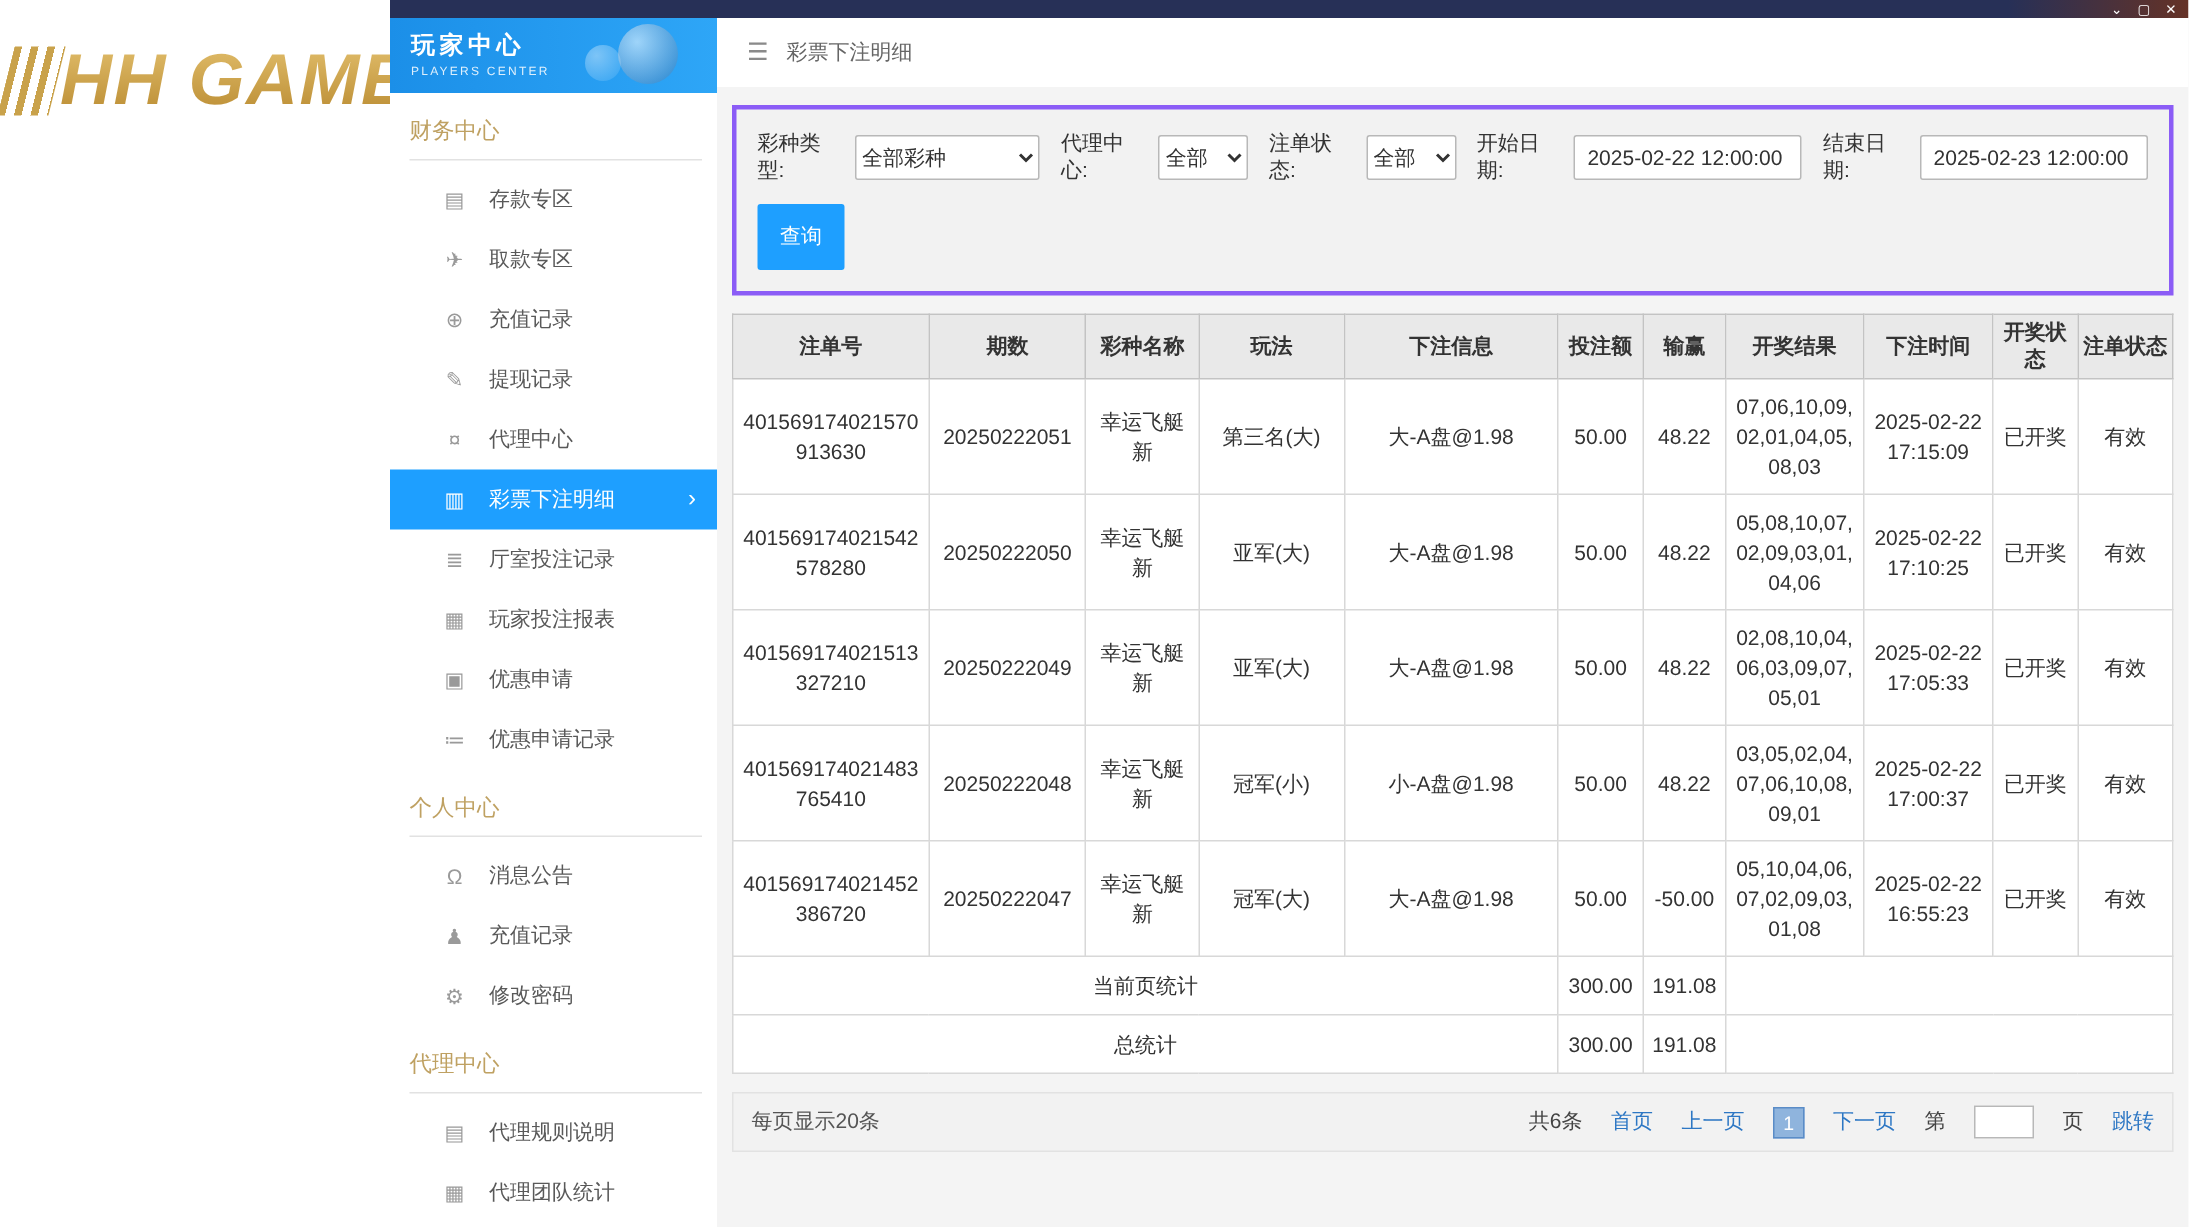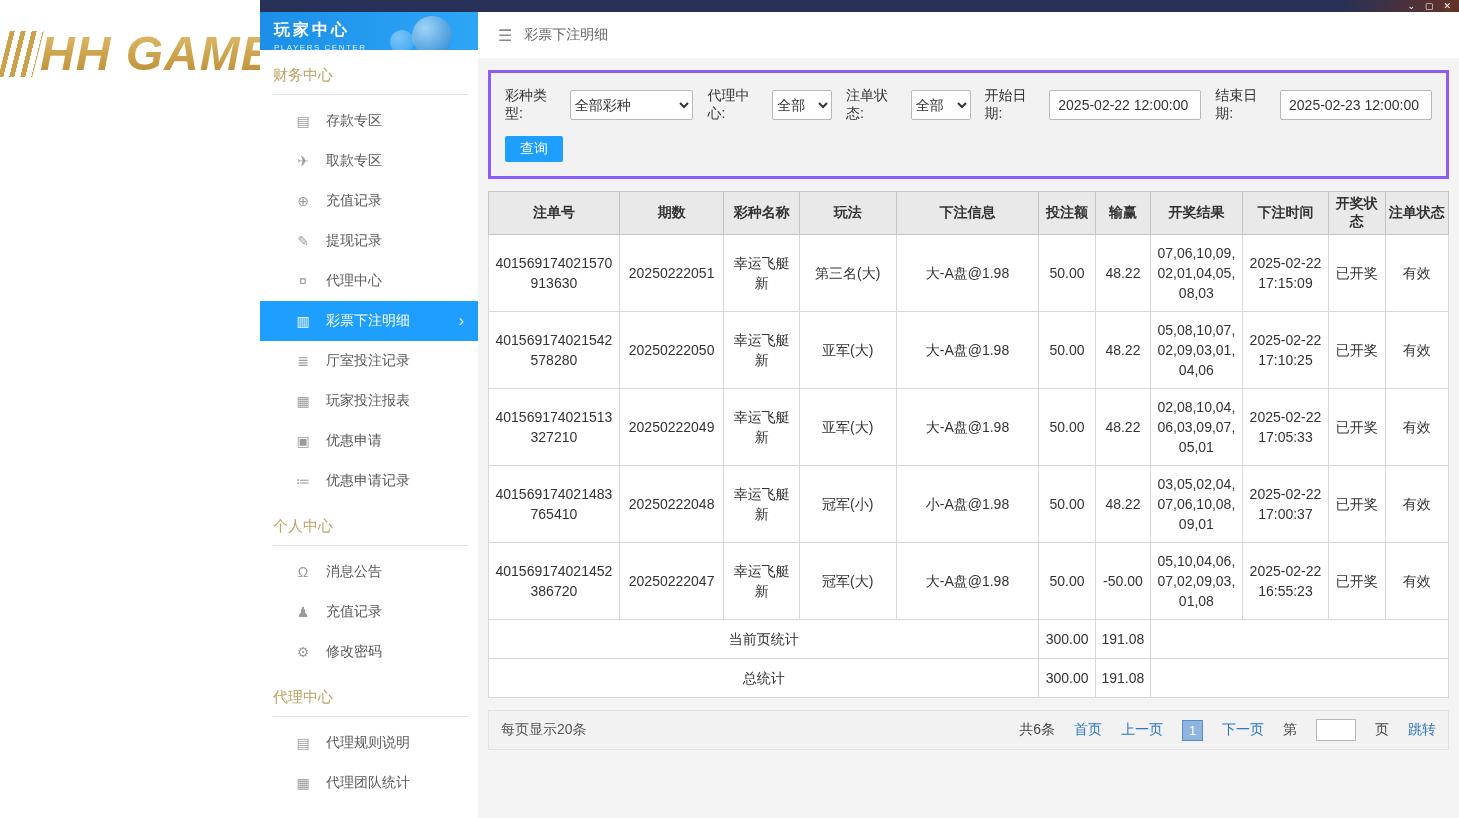"玩家中心" .sidebar-header { height: 38px -> 50px }
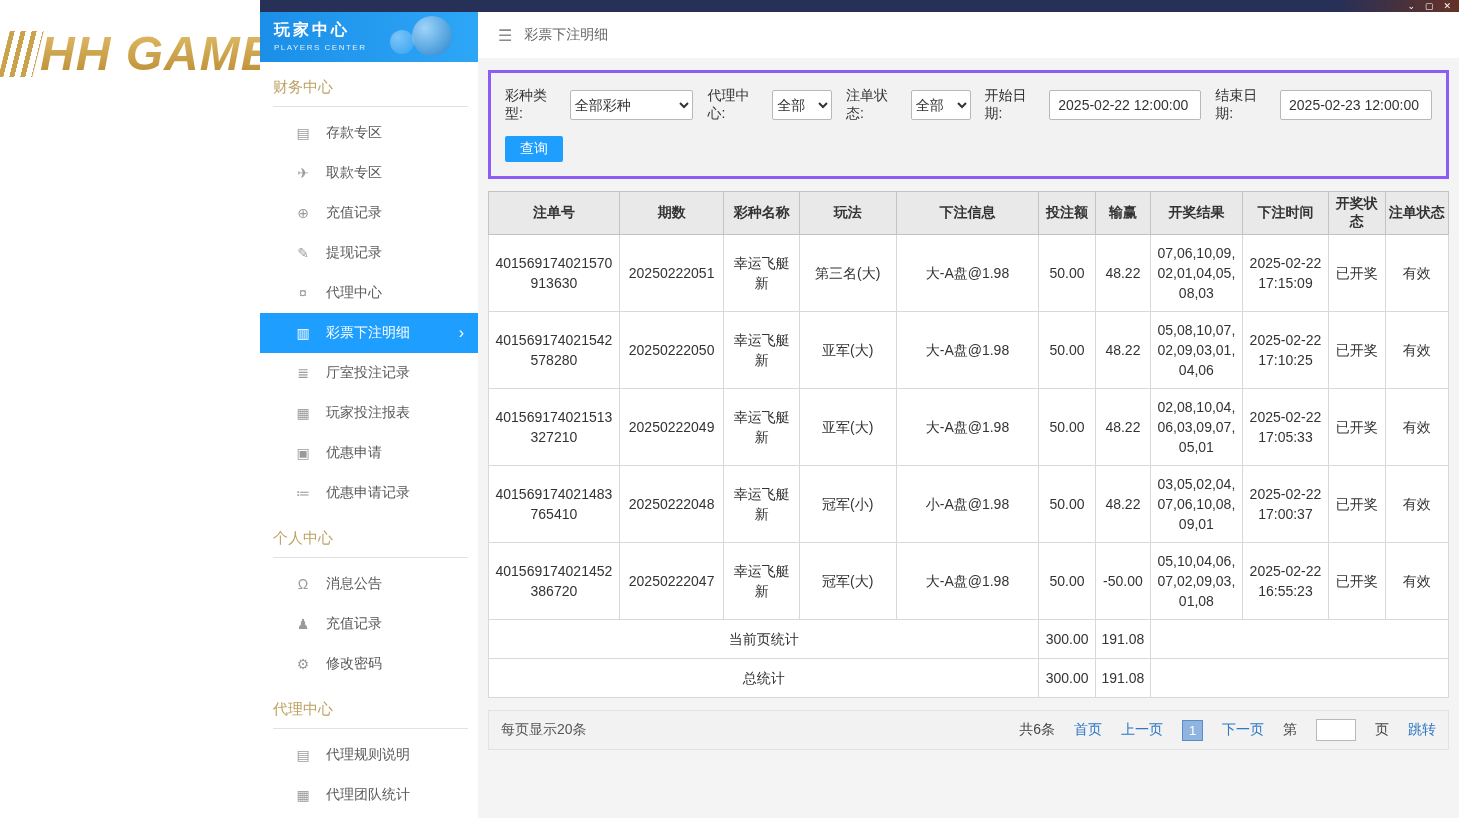"查询" .btn-query { height: 26px -> 44px }
